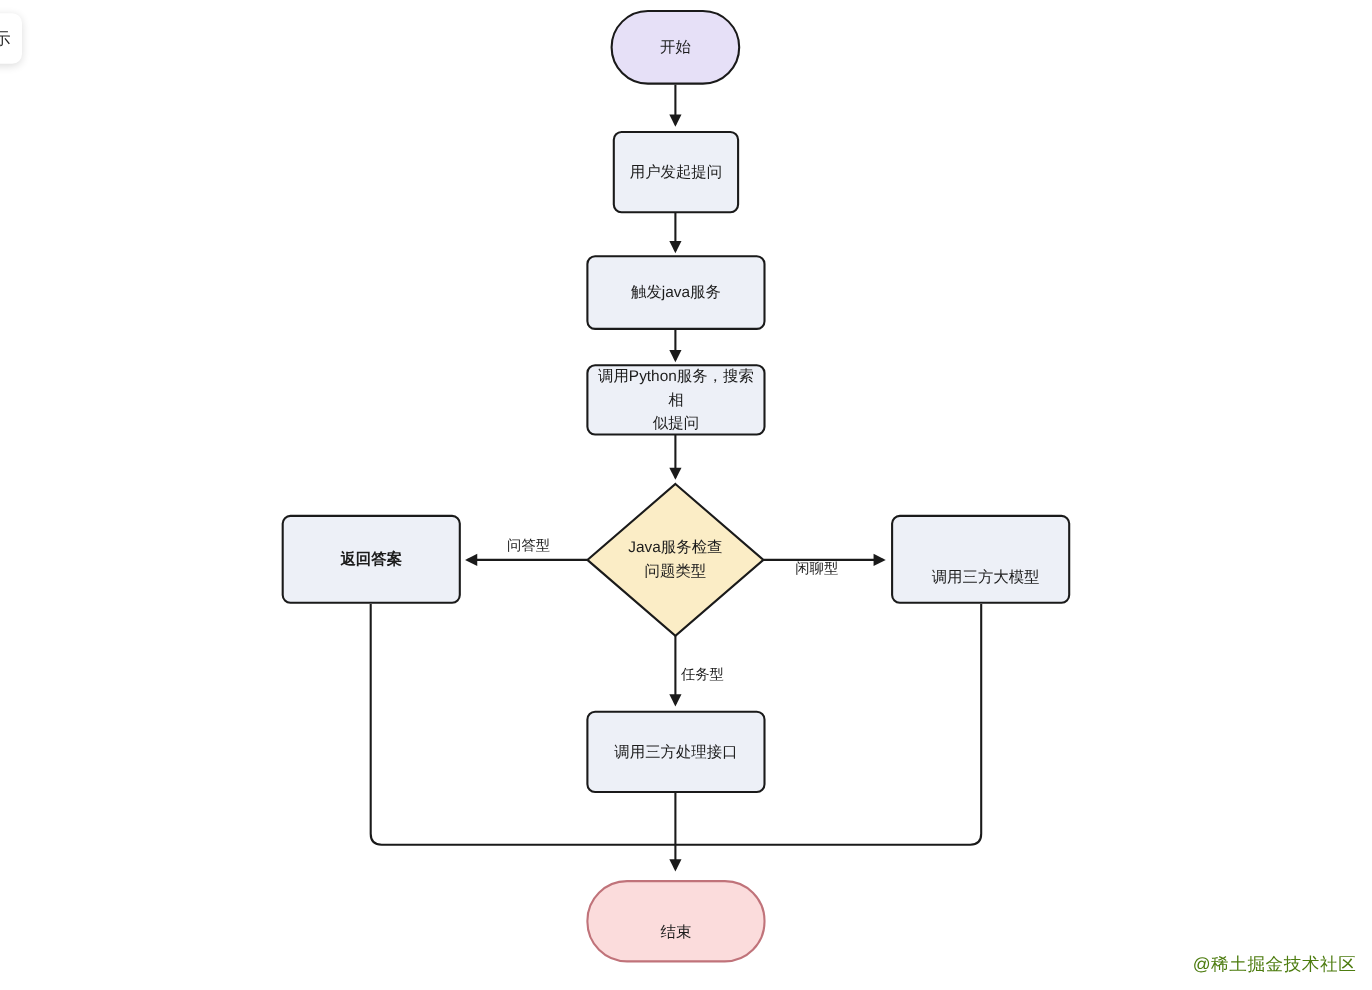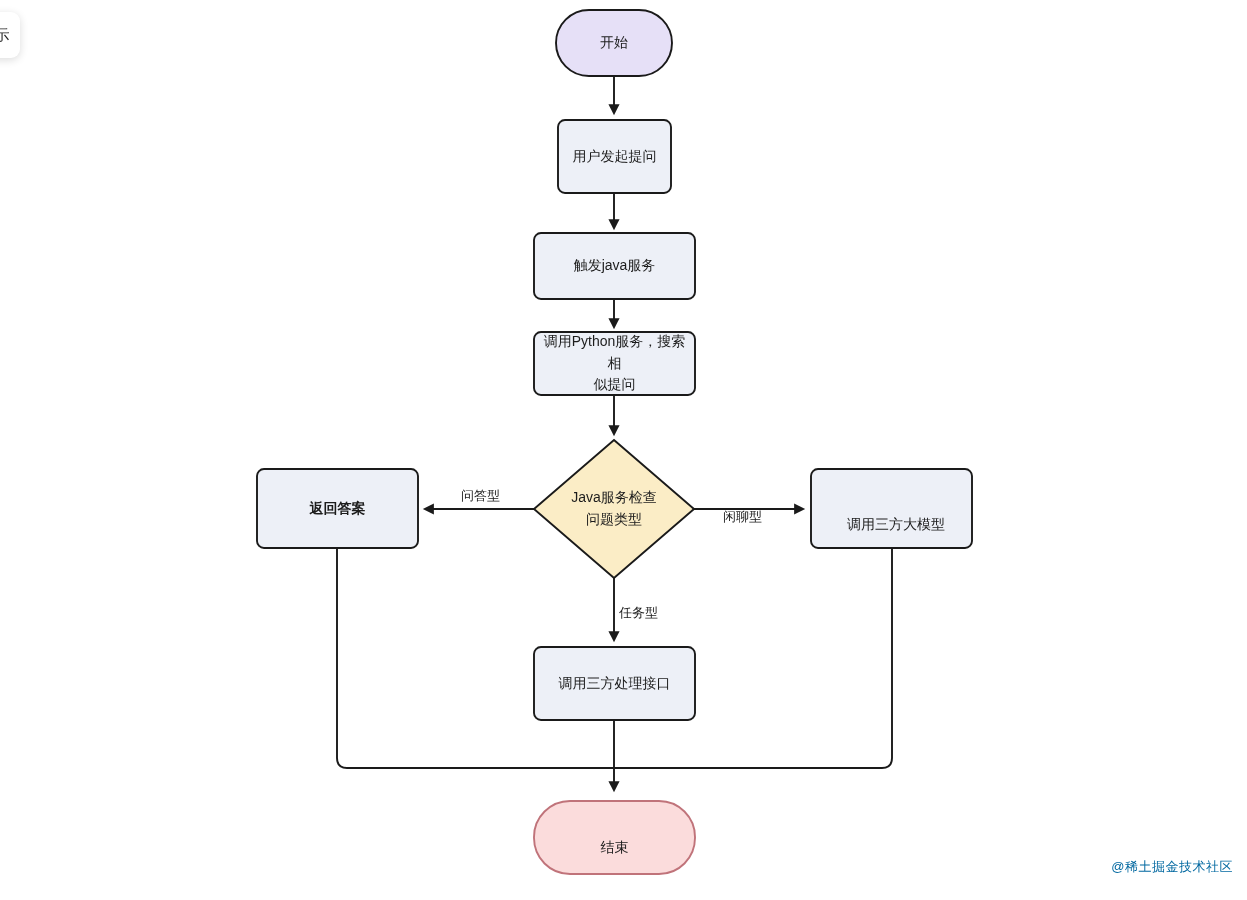"@稀土掘金技术社区" .watermark { bottom: 24px -> 12px; color: #0369a1 -> #4d7c0f; font-size: 13px -> 16px }
